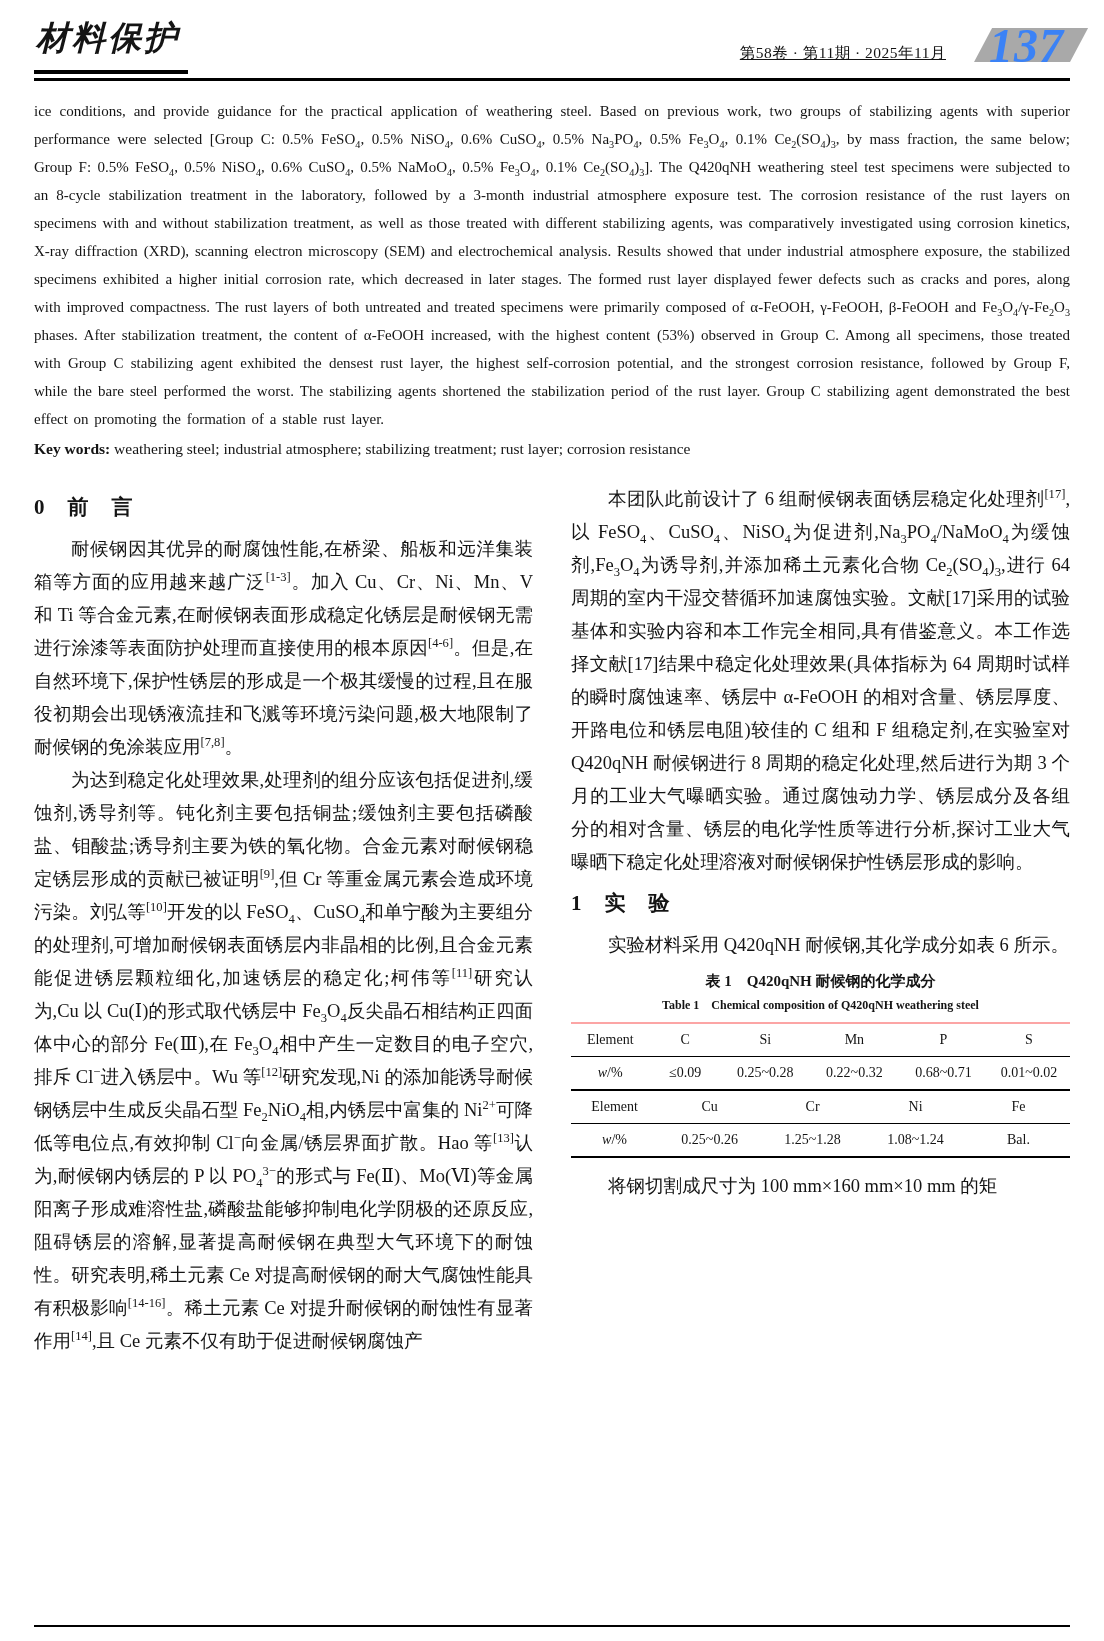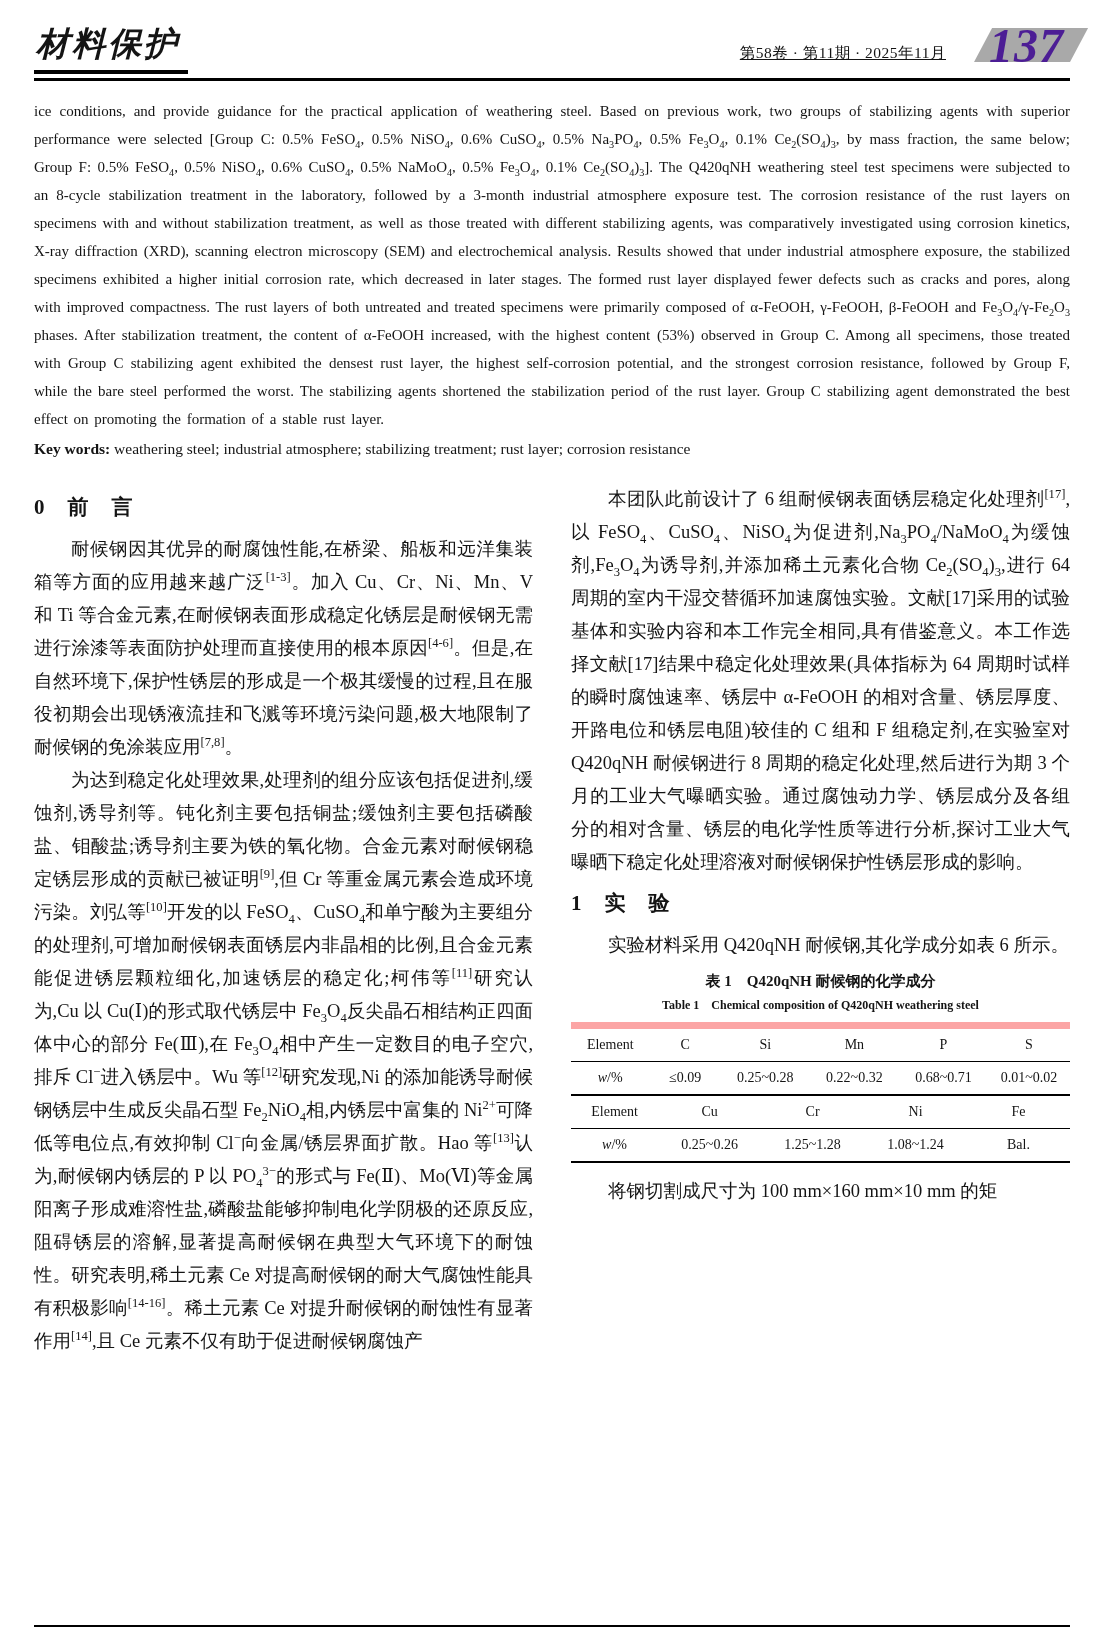"材料保护" .header { align-items: flex-end -> none }
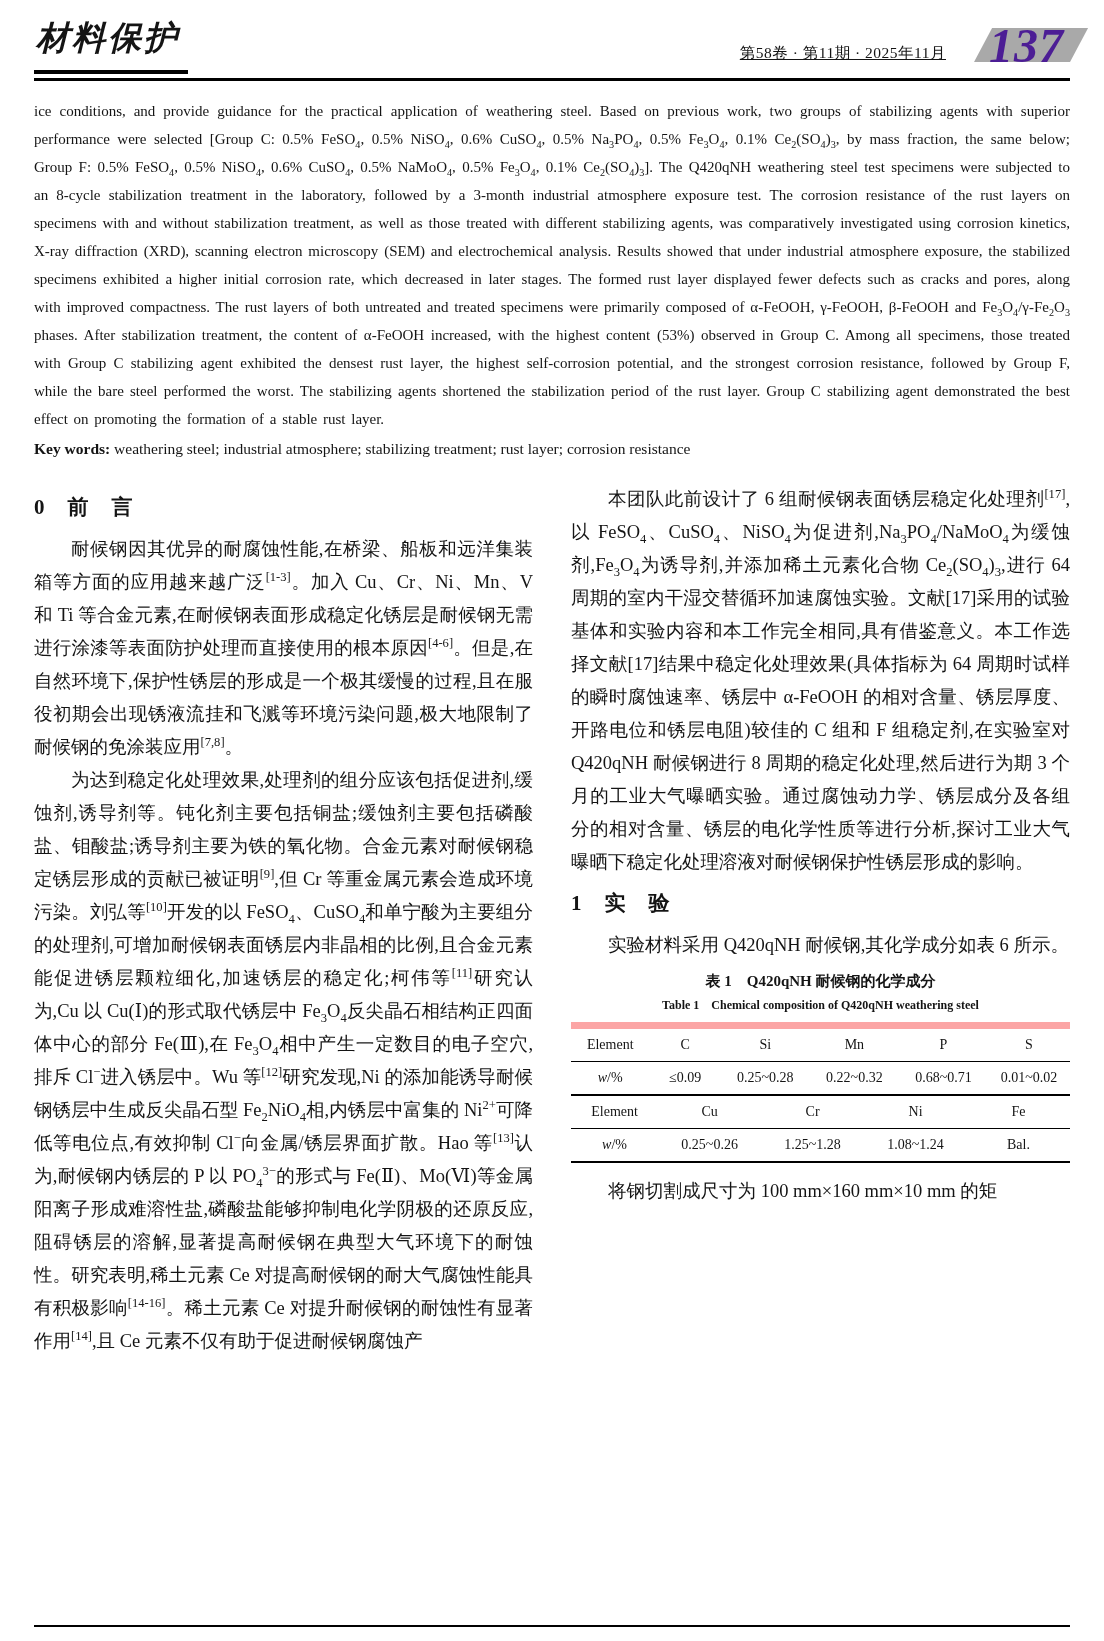"137" .pagenum-text { color: #4c1d95 -> #3b82f6 }
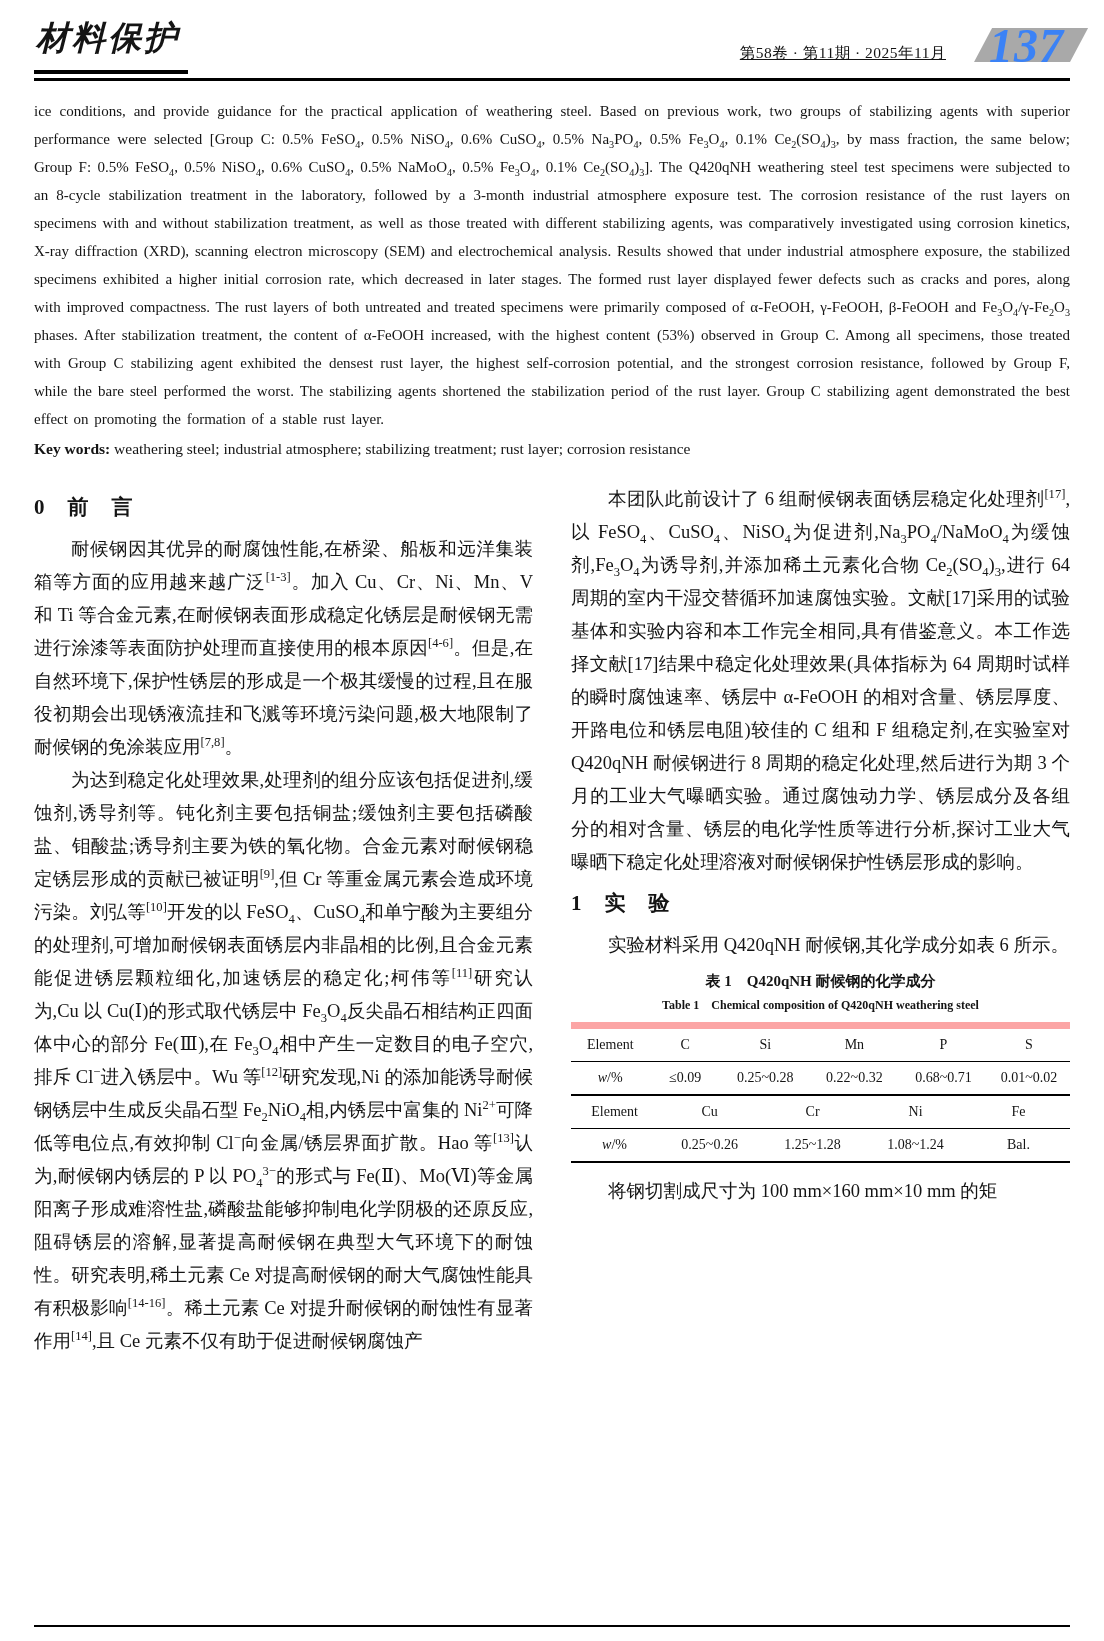"Element" .tbl { border-top: 7px solid #fca5a5 -> 2px solid #fca5a5 }
